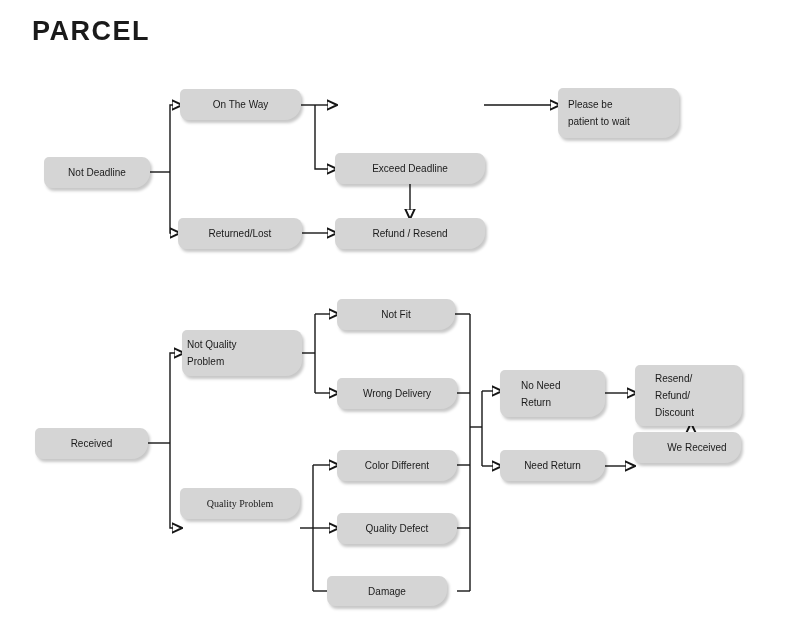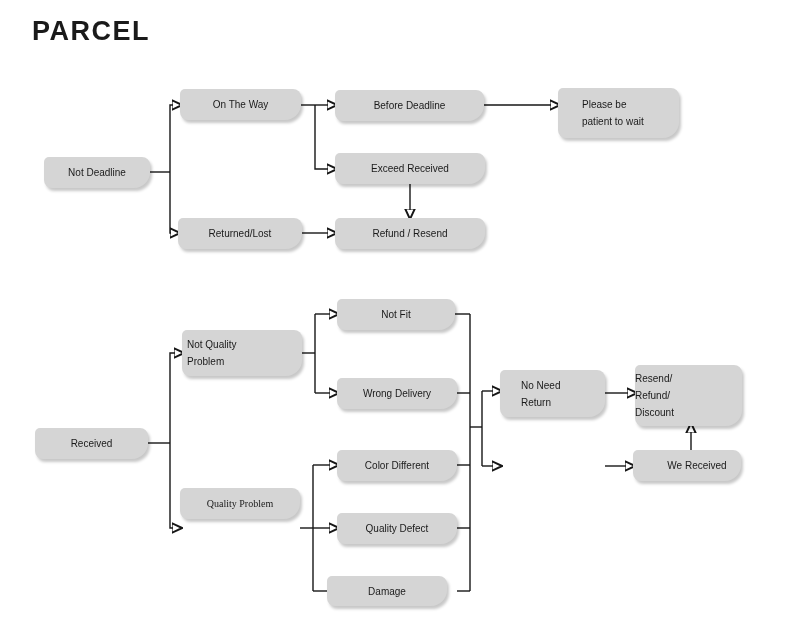"Before Deadline" div.node { html: <div>Before Deadline</div> -> none }
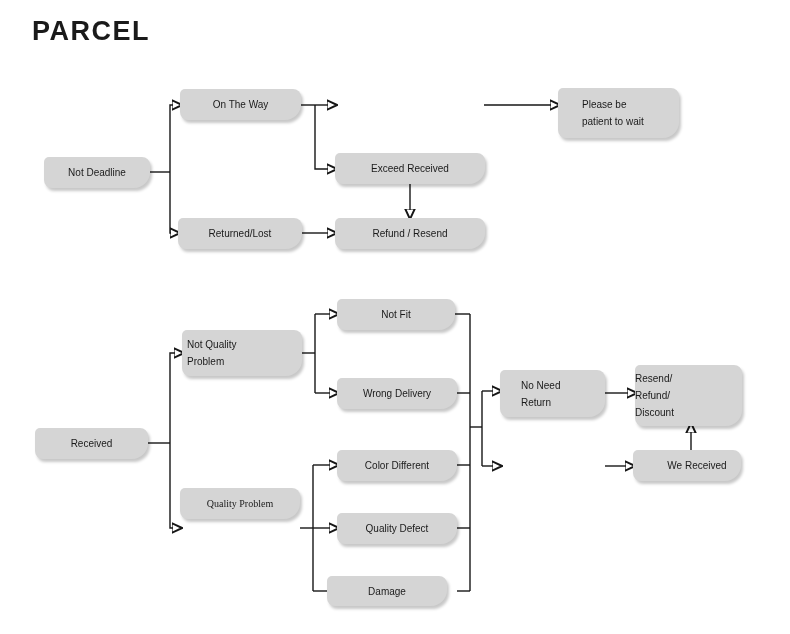"Please be" div.node { padding-left: 24px -> 10px }
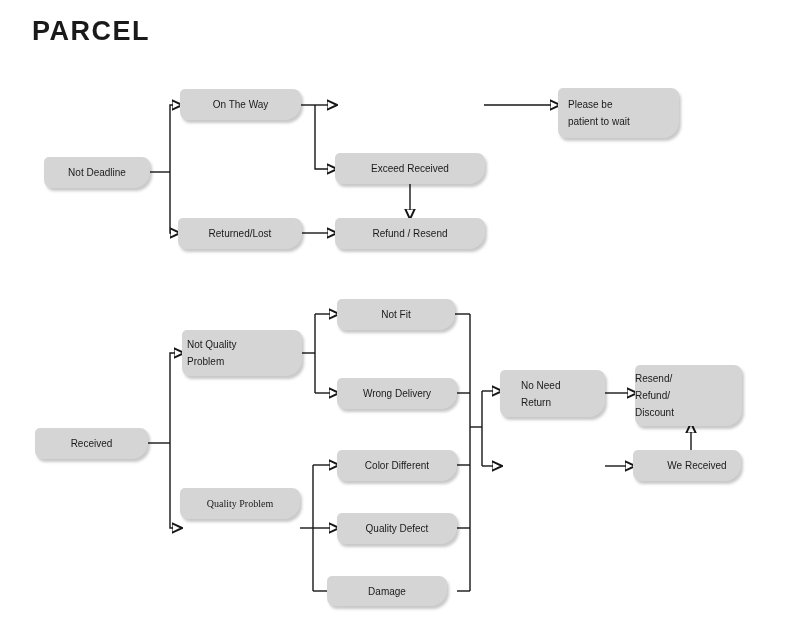"Exceed Received" div.node { text: Received -> Deadline }
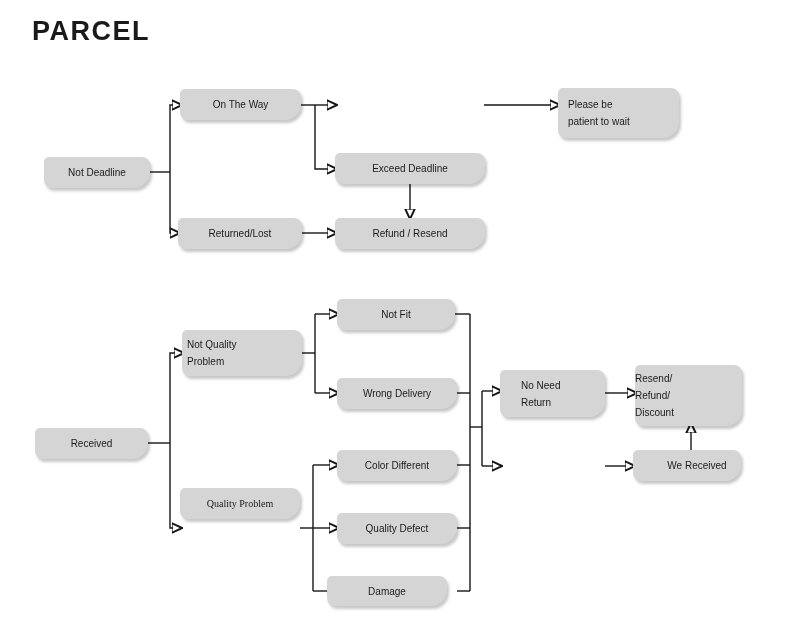"Resend/" div.node { padding-left: none -> 20px }
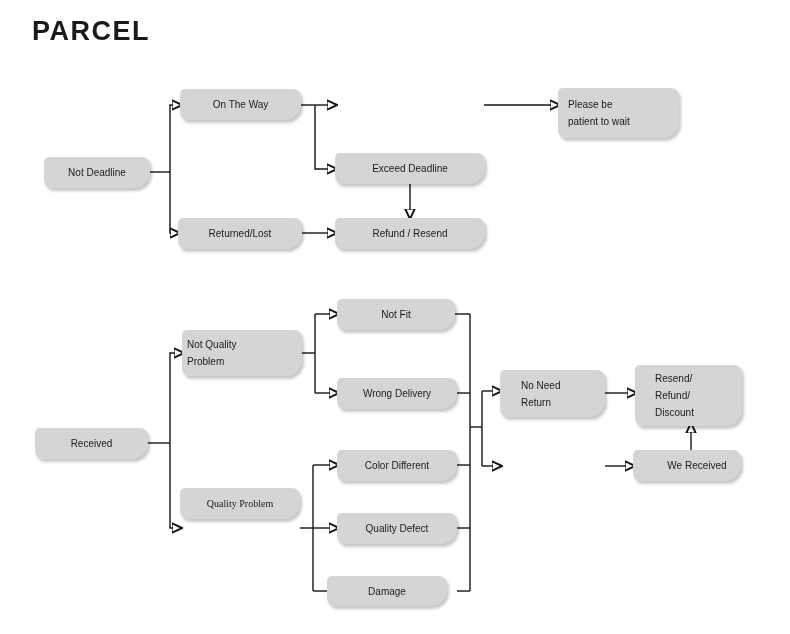"We Received" div.node { top: 450px -> 432px }
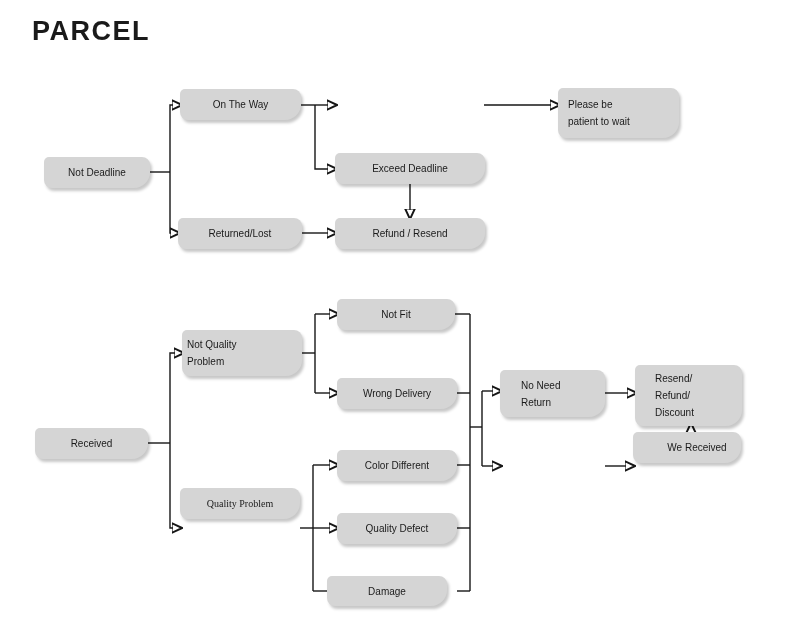"Need Return" div.node { html: none -> <div>Need Return</div> }
